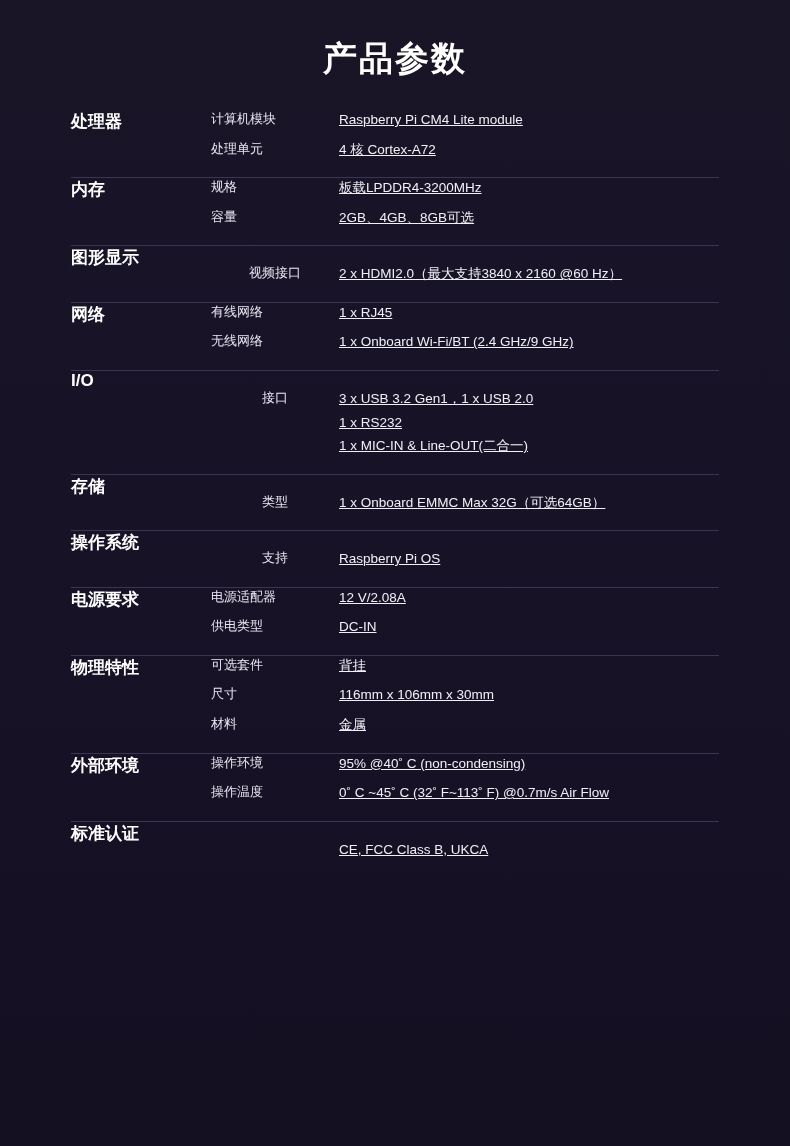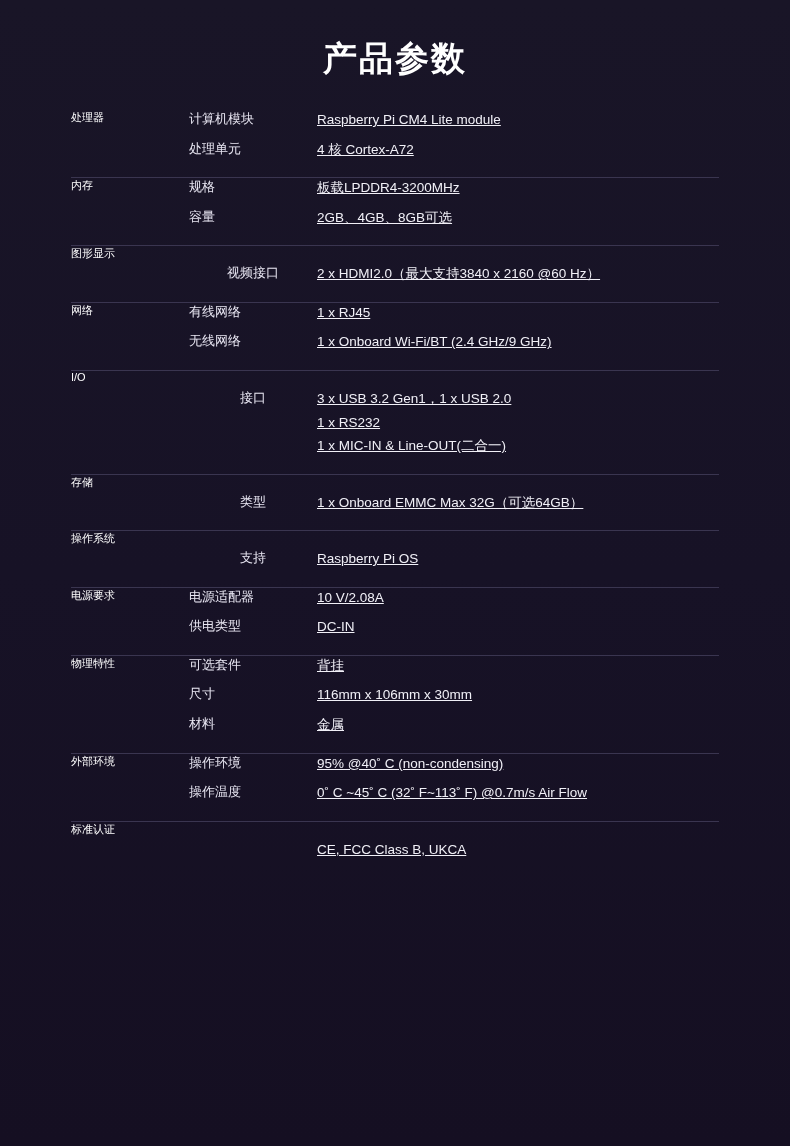"处理器" .cat-cell { font-size: 11px -> 17px; font-weight: normal -> bold }
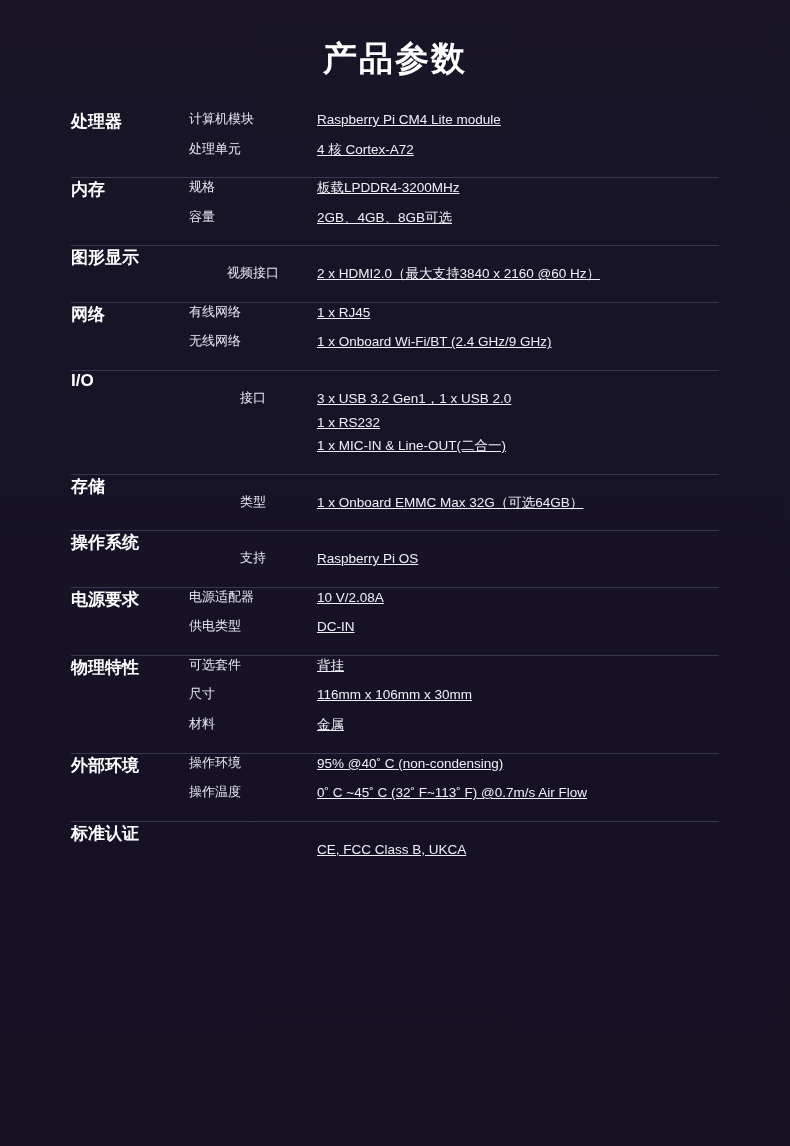"计算机模块" .sub-table { margin-left: none -> 22px }
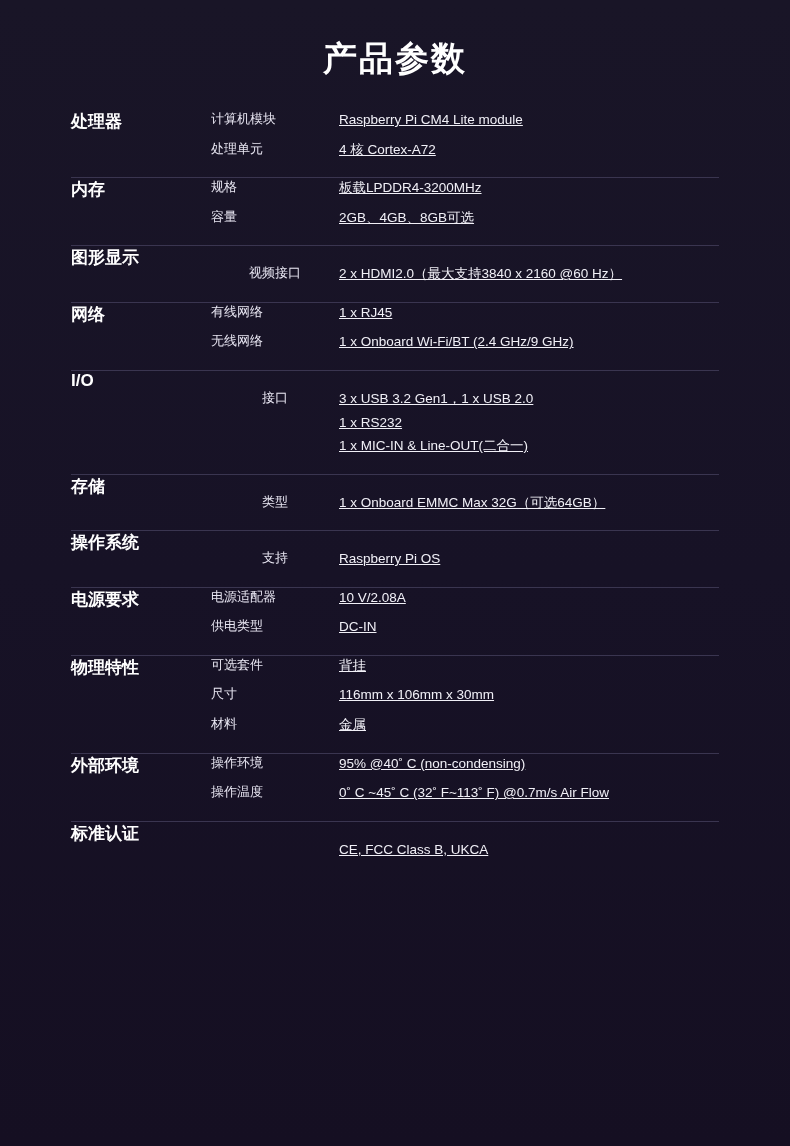"10 V/2.08A" div { text: 10 -> 12 }
